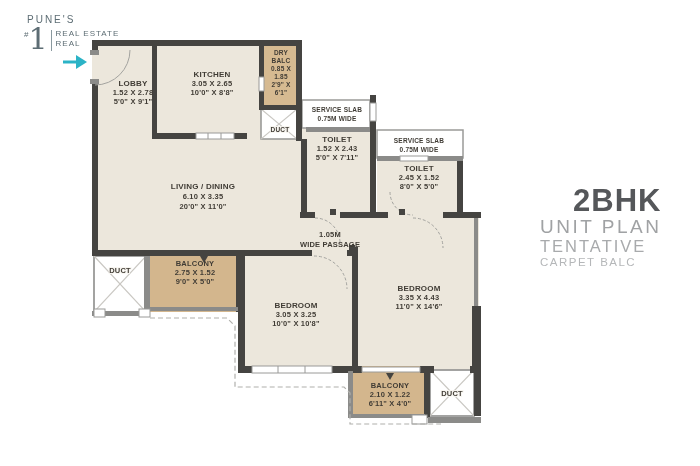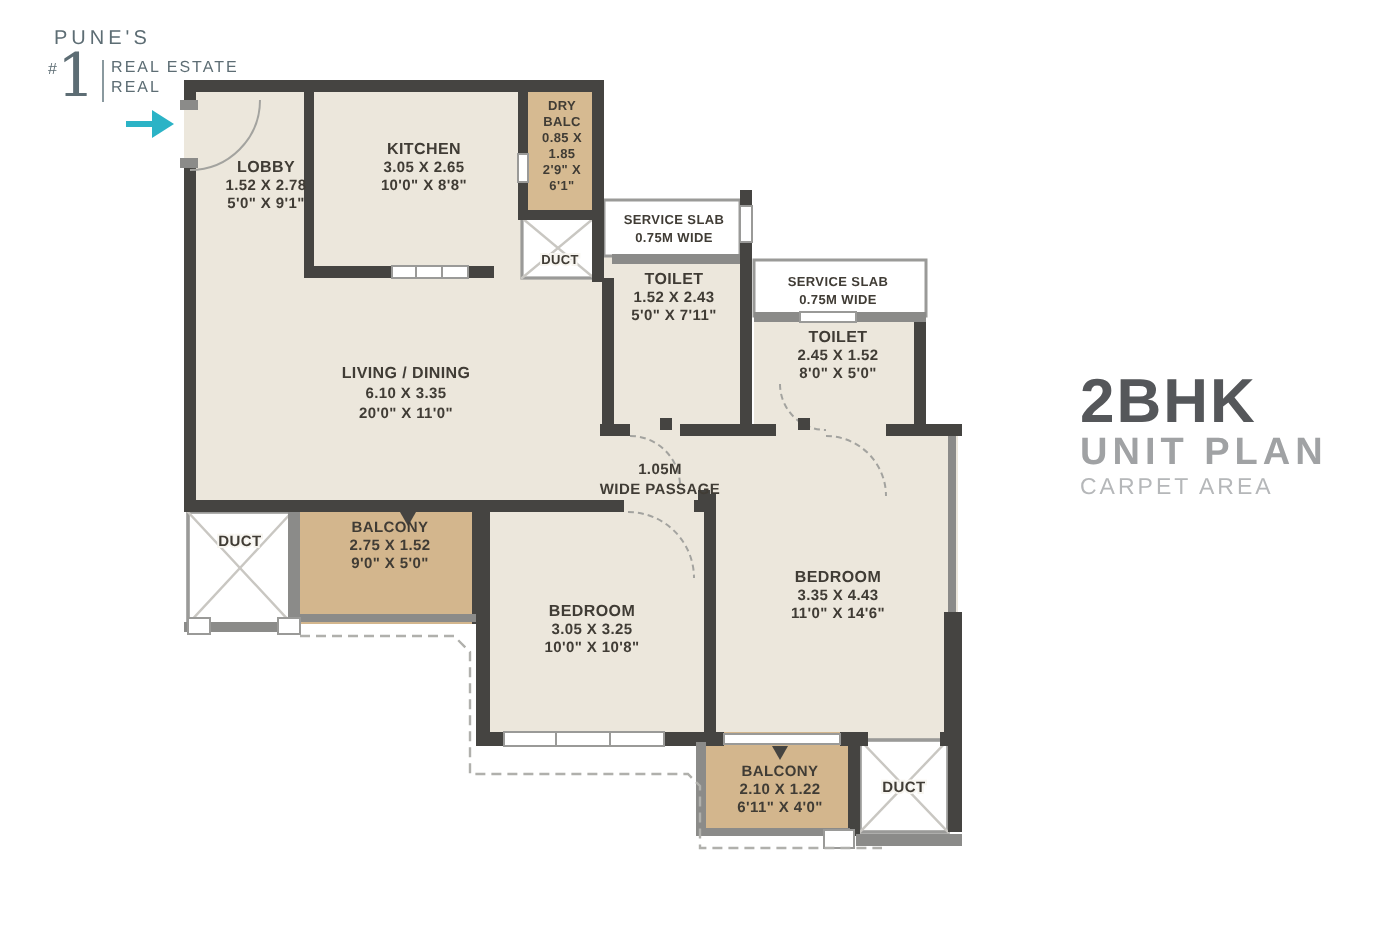"2BHK" #info .t1 { text-align: none -> right }
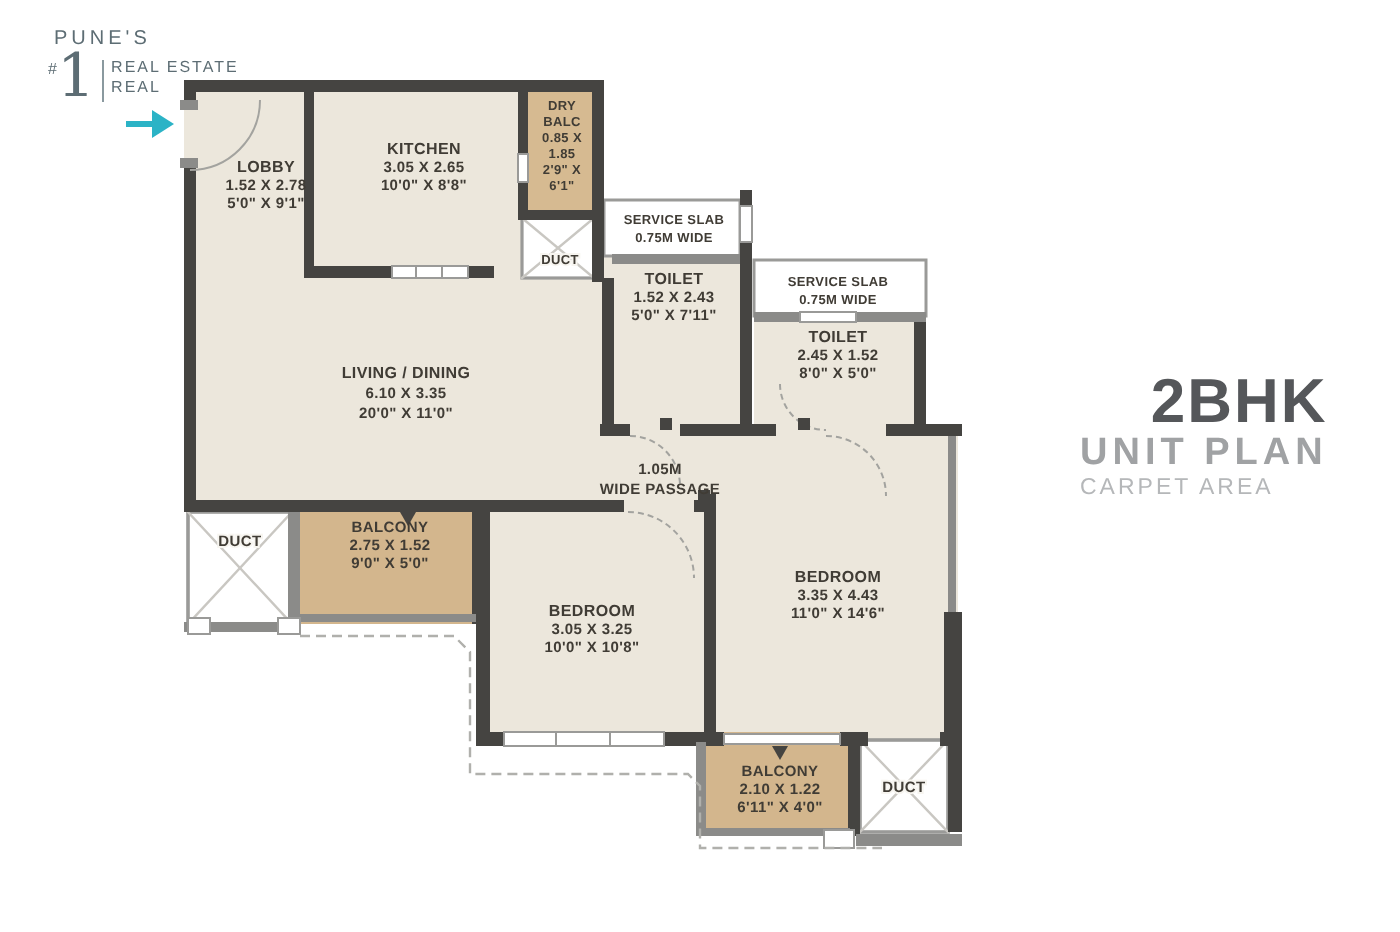"UNIT PLAN" #info .t2 { font-weight: 700 -> 400 }
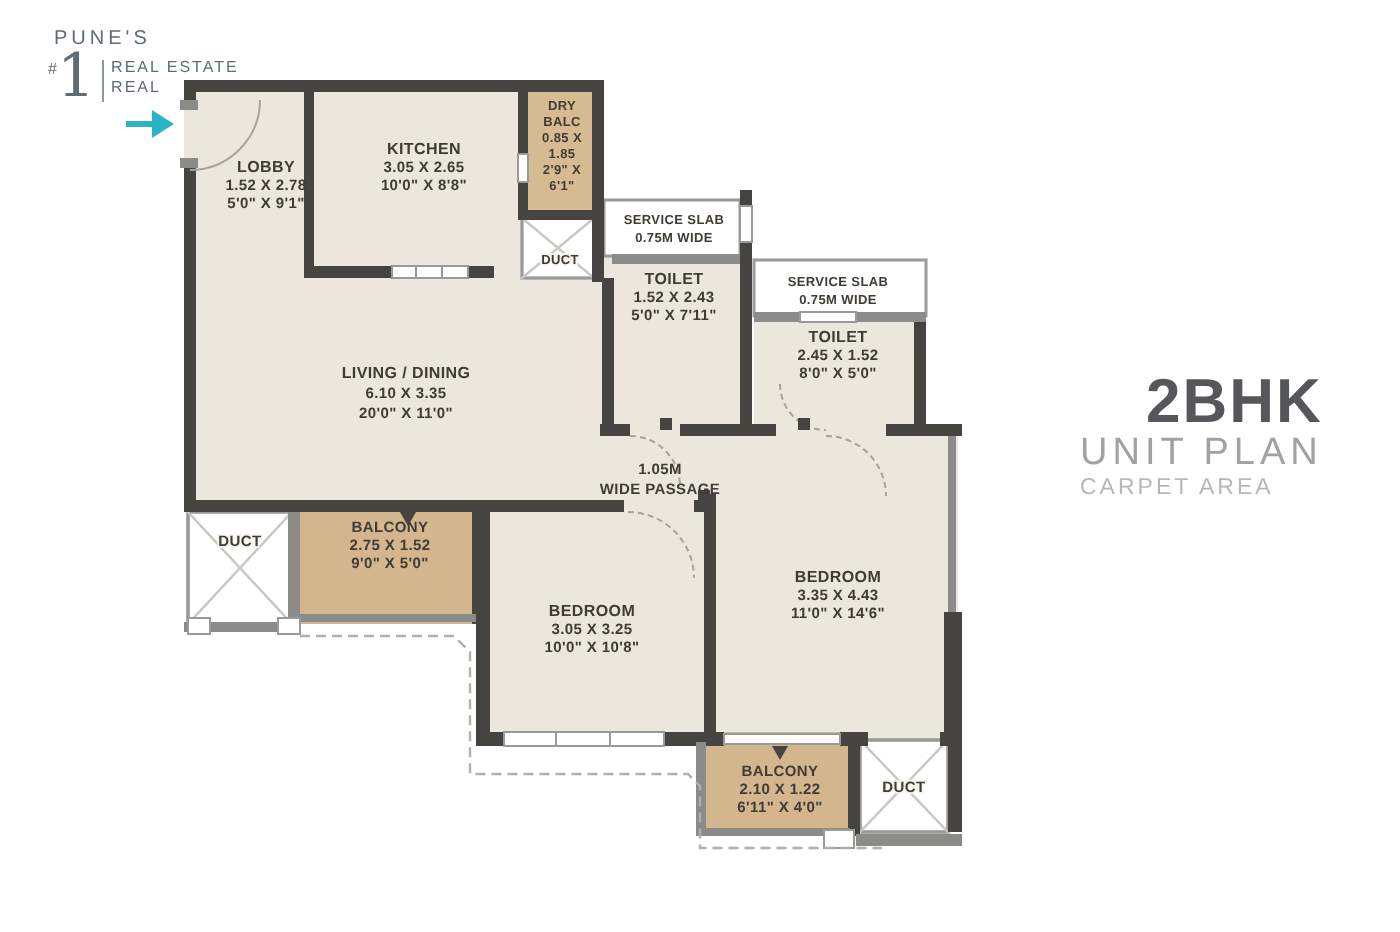"TENTATIVE" div.t3 { html: none -> <div>TENTATIVE</div> }
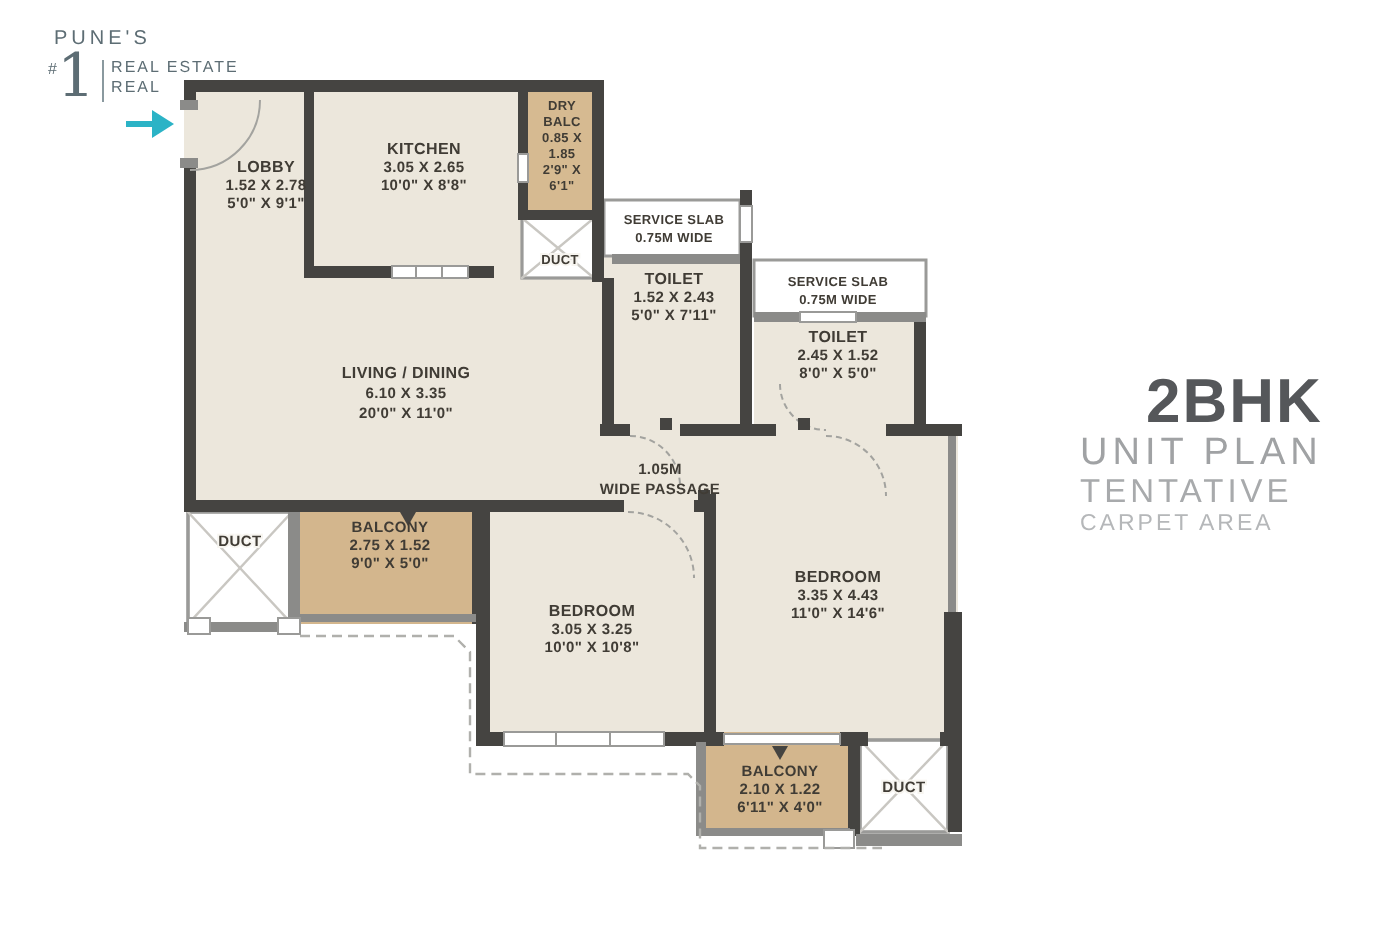"CARPET AREA" div.t4 { text: AREA -> BALC }
